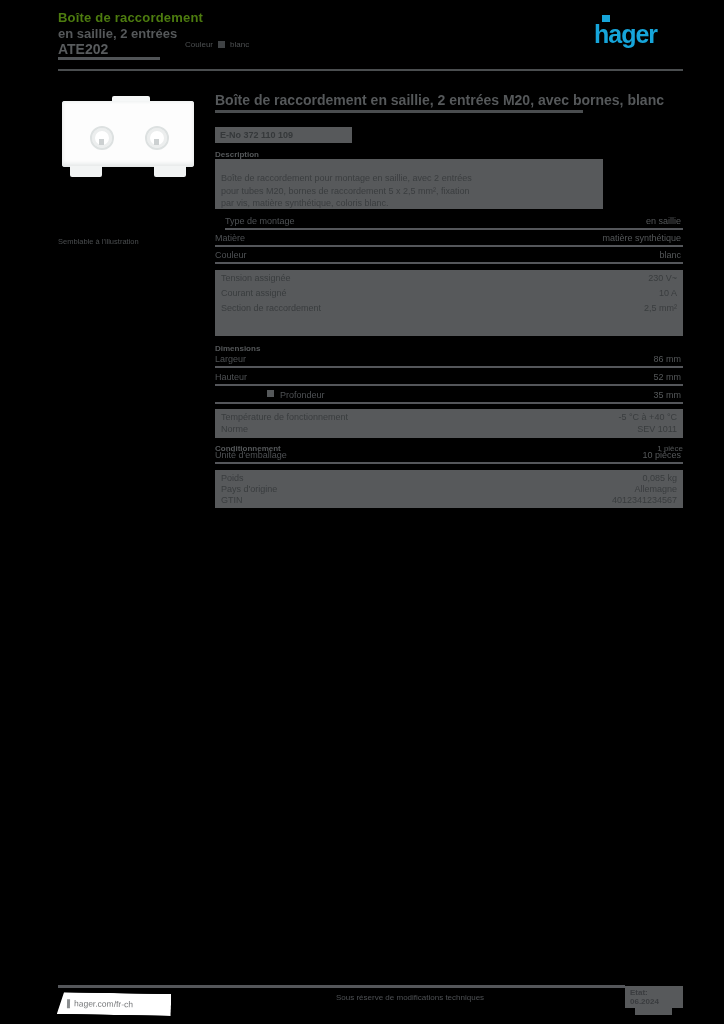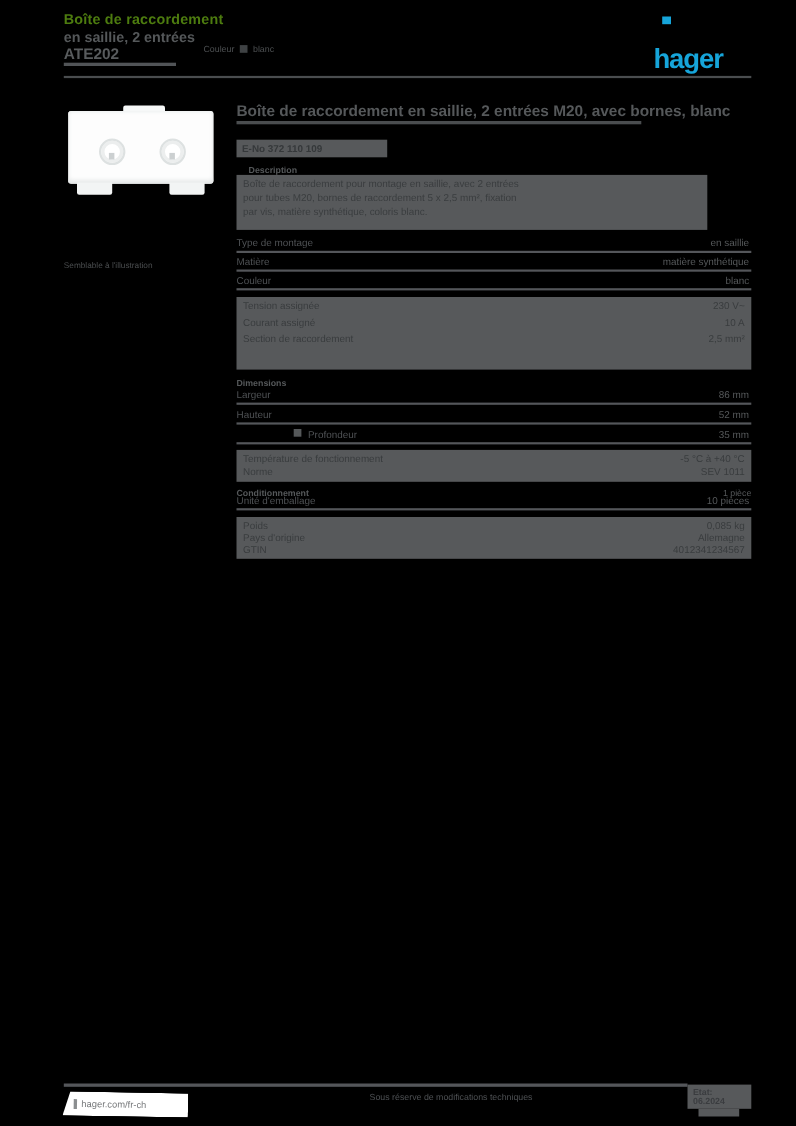"hager" .logo-text { margin-top: 20px -> none }
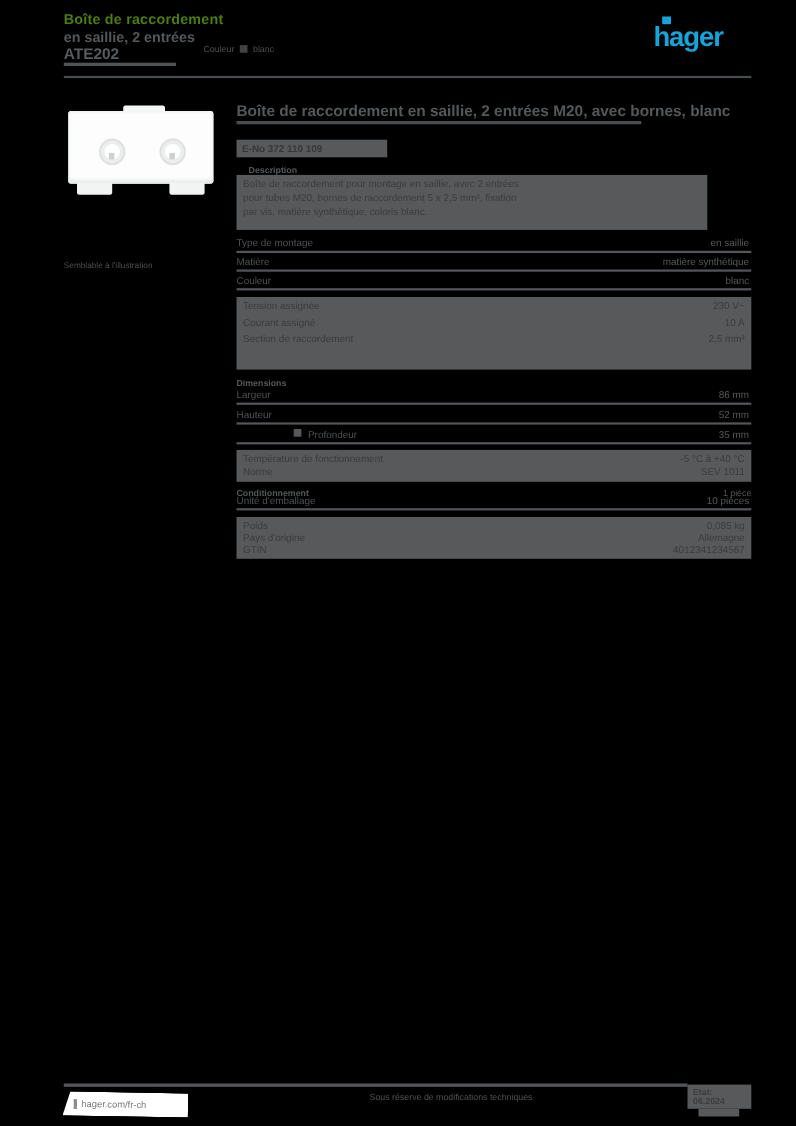"Description" div.abs { left: 226px -> 215px }
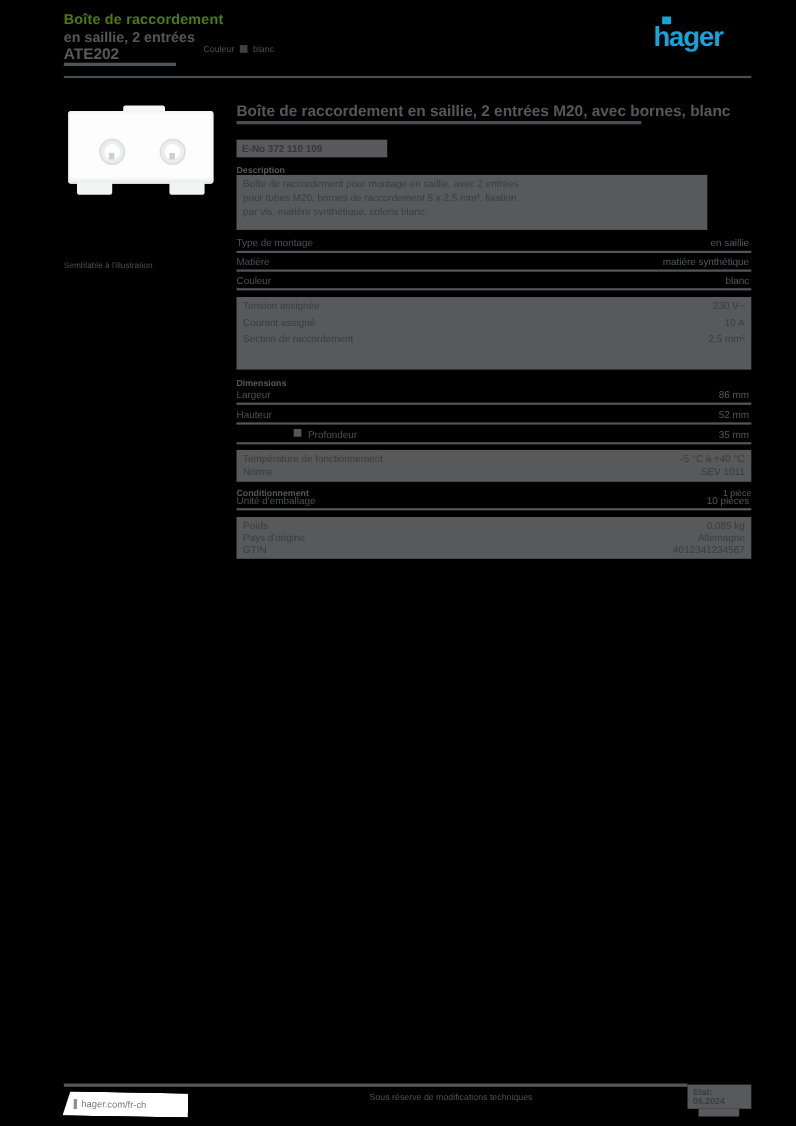"Boîte de raccordement pour montage" .band-desc { padding: 2px 6px -> 13px 6px; width: 428px -> 388px }
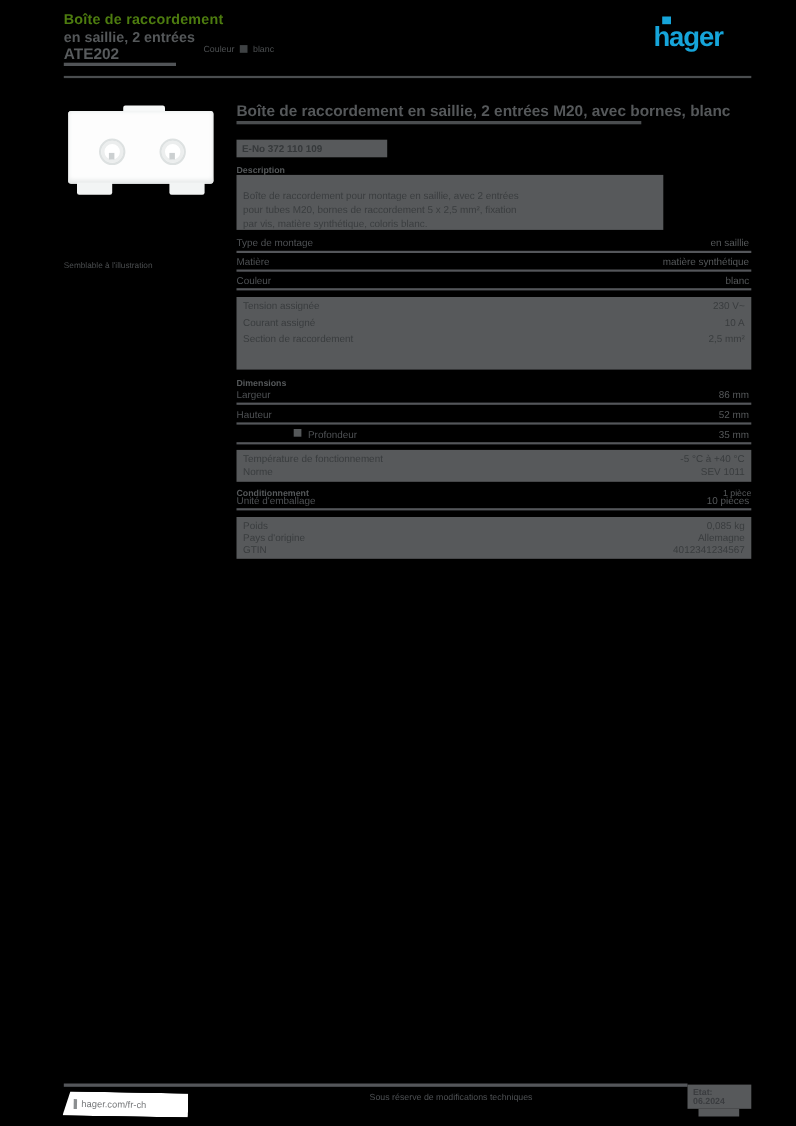"Type de montage" div.srow { margin-left: none -> 10px }
